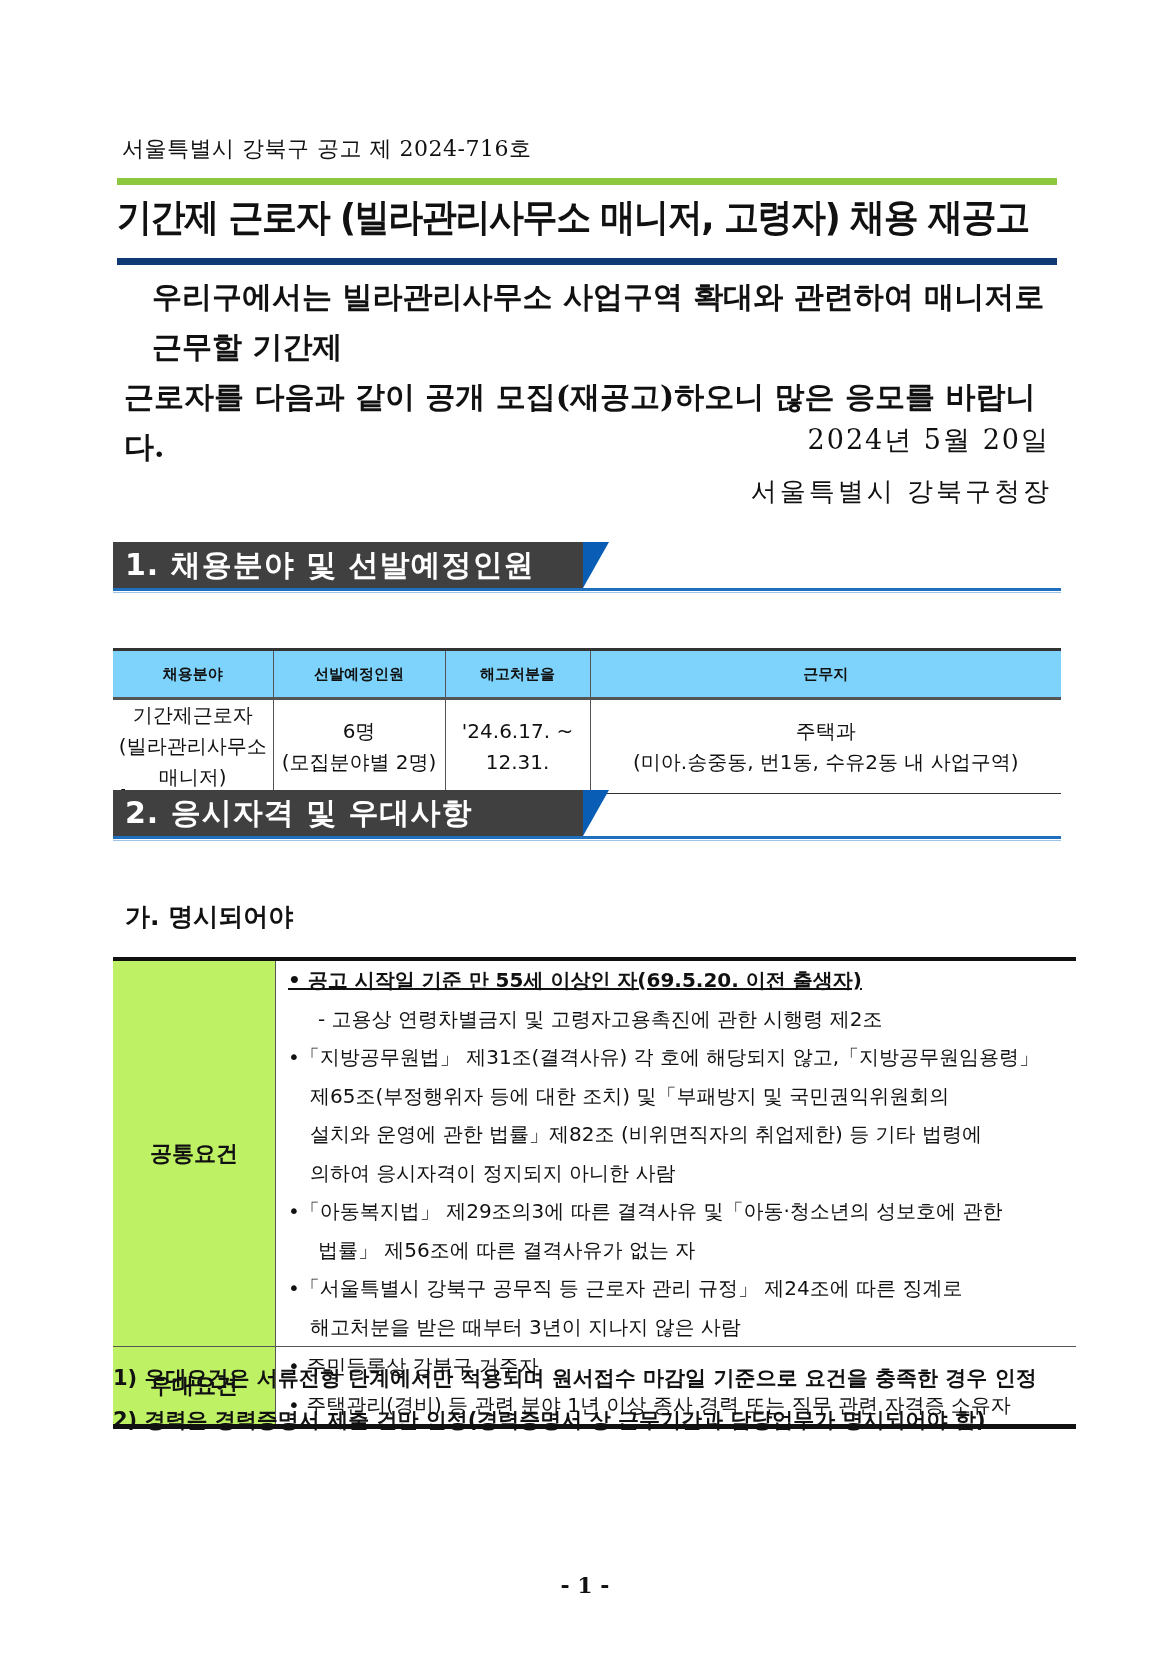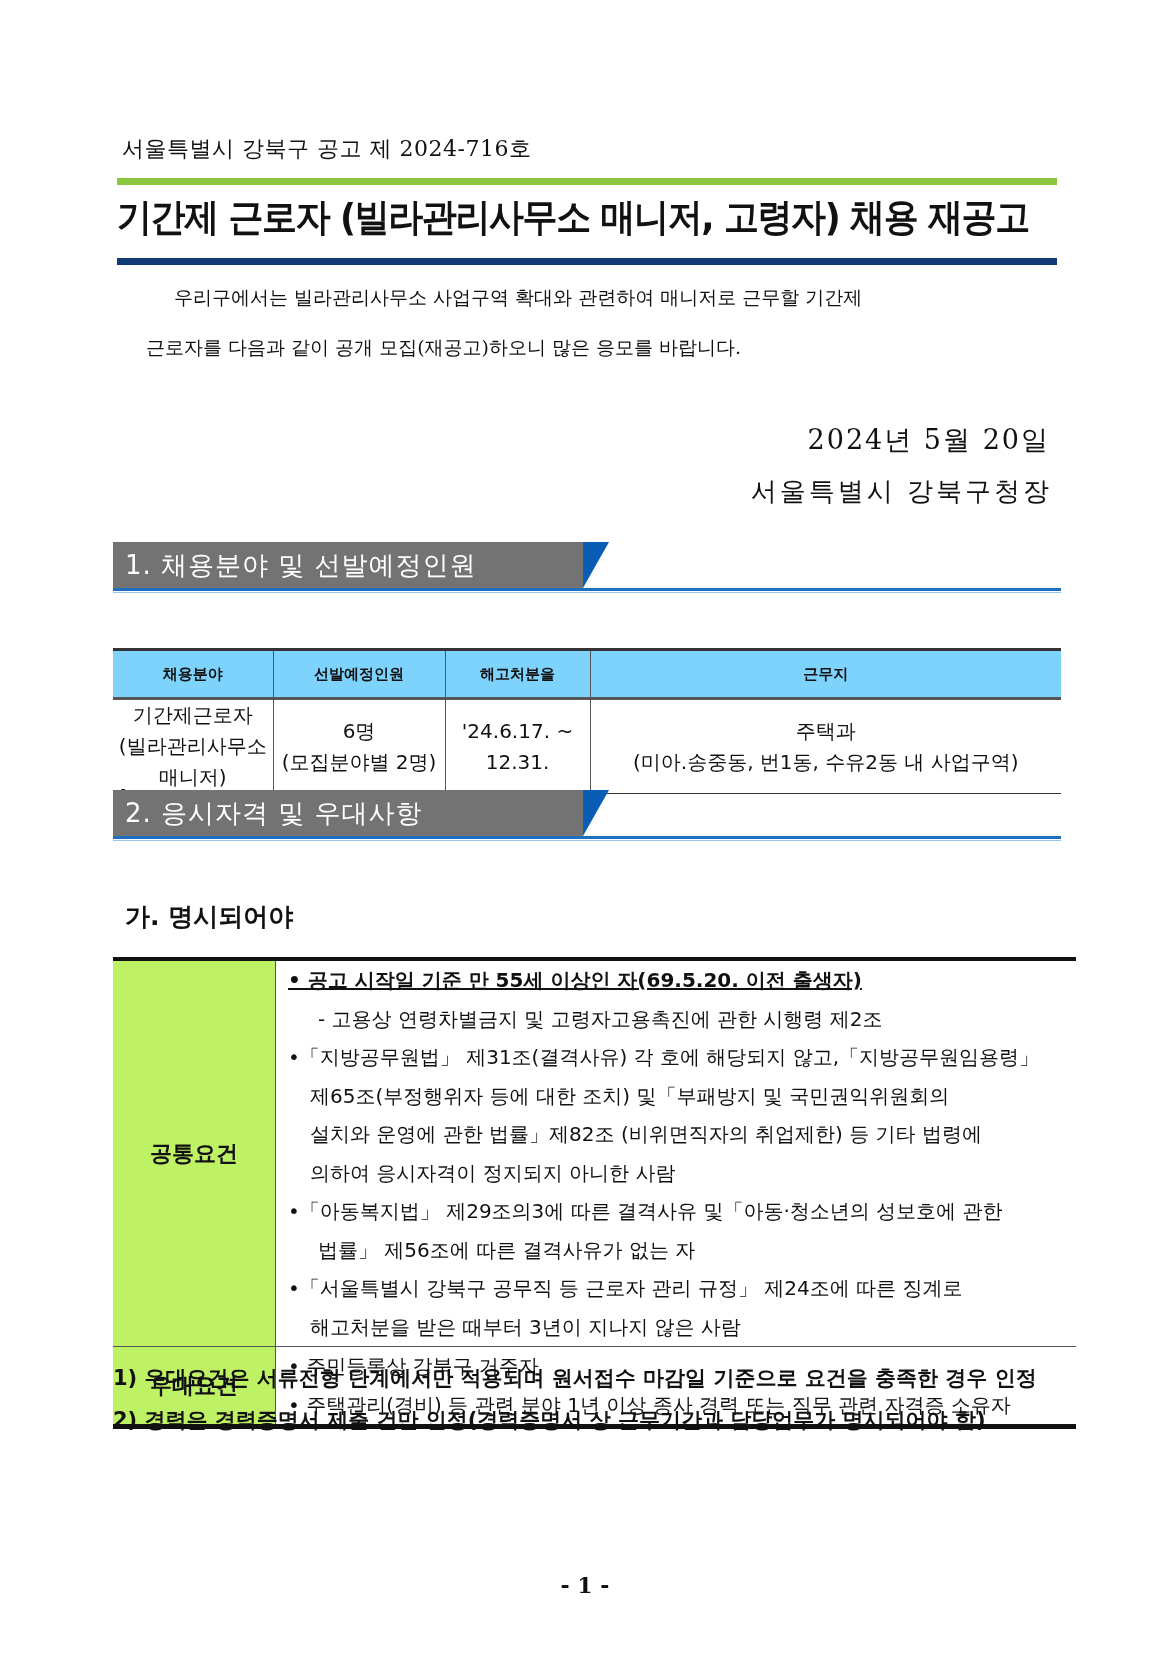"우리구에서는 빌라관리사무소 사업구역 확대와 관련하여" .intro { font-size: 19px -> 30px; font-weight: none -> bold; left: 134px -> 112px }
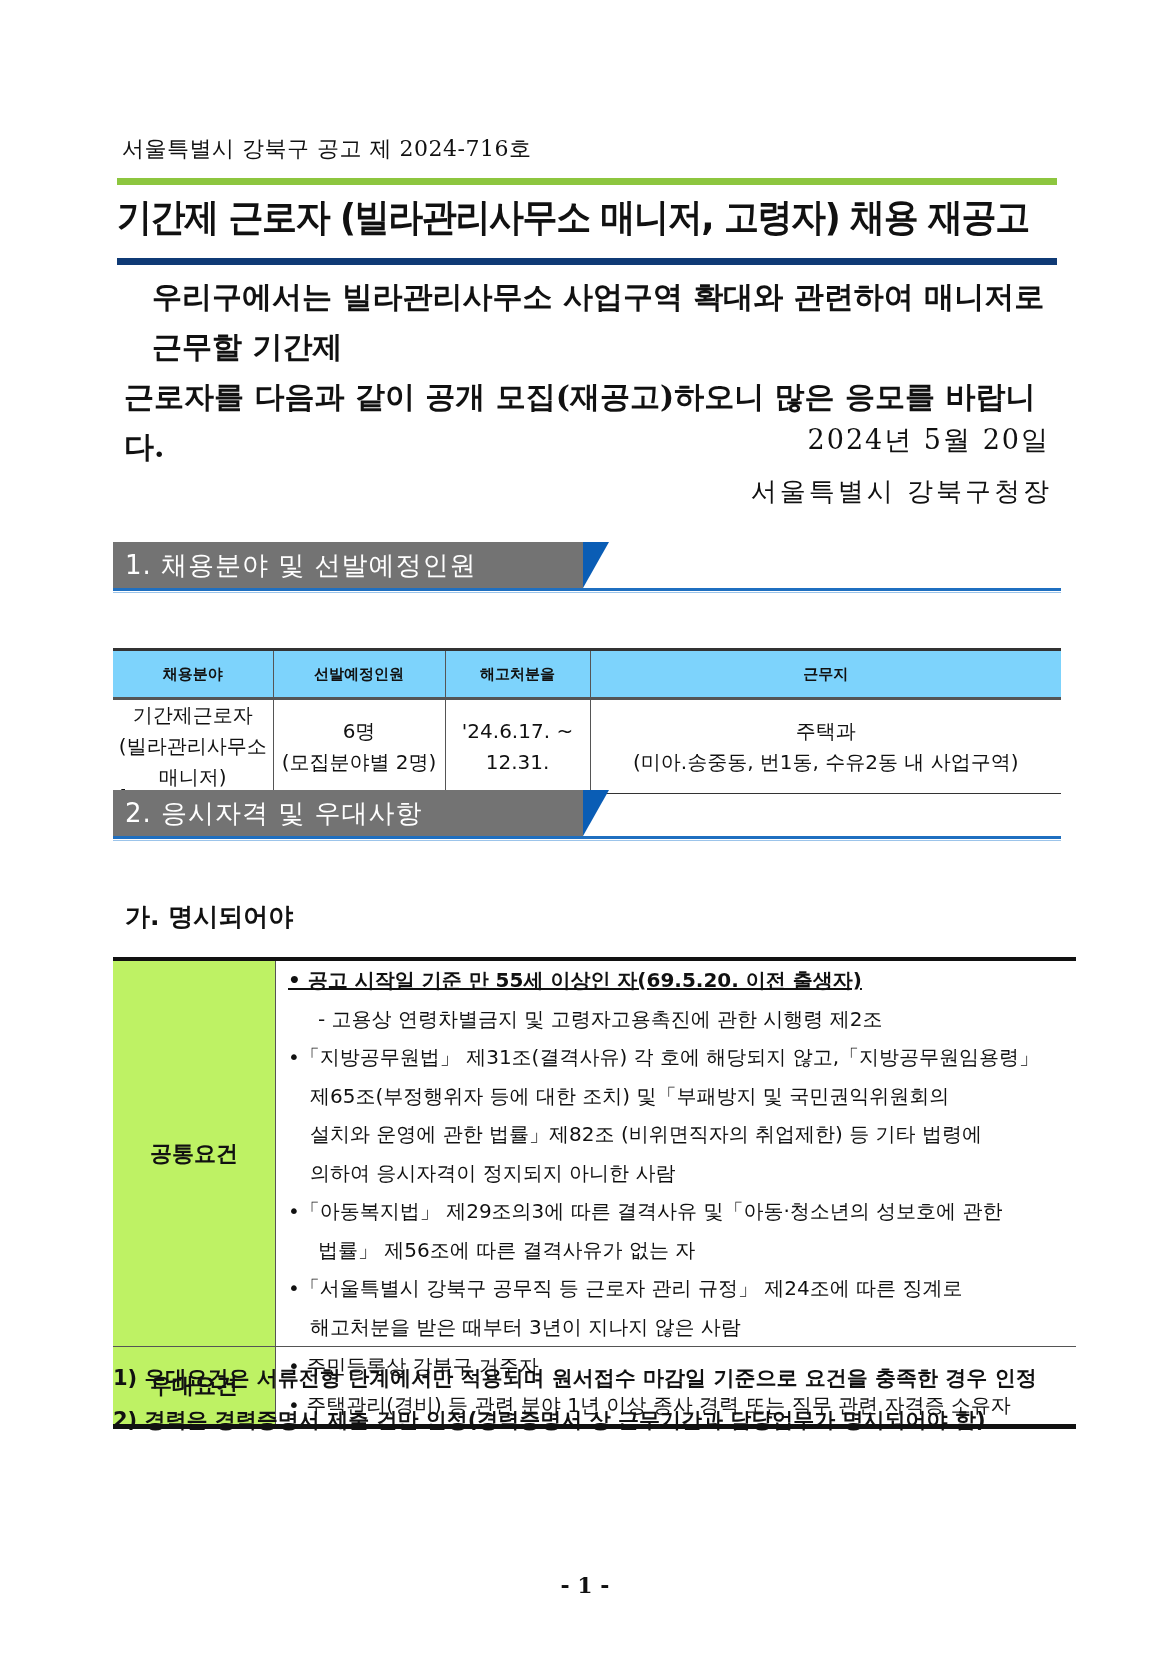"1. 채용분야 및 선발예정인원" .sec-head .tab { background: #737373 -> #404040; font-size: 26px -> 30px; font-weight: normal -> bold }
